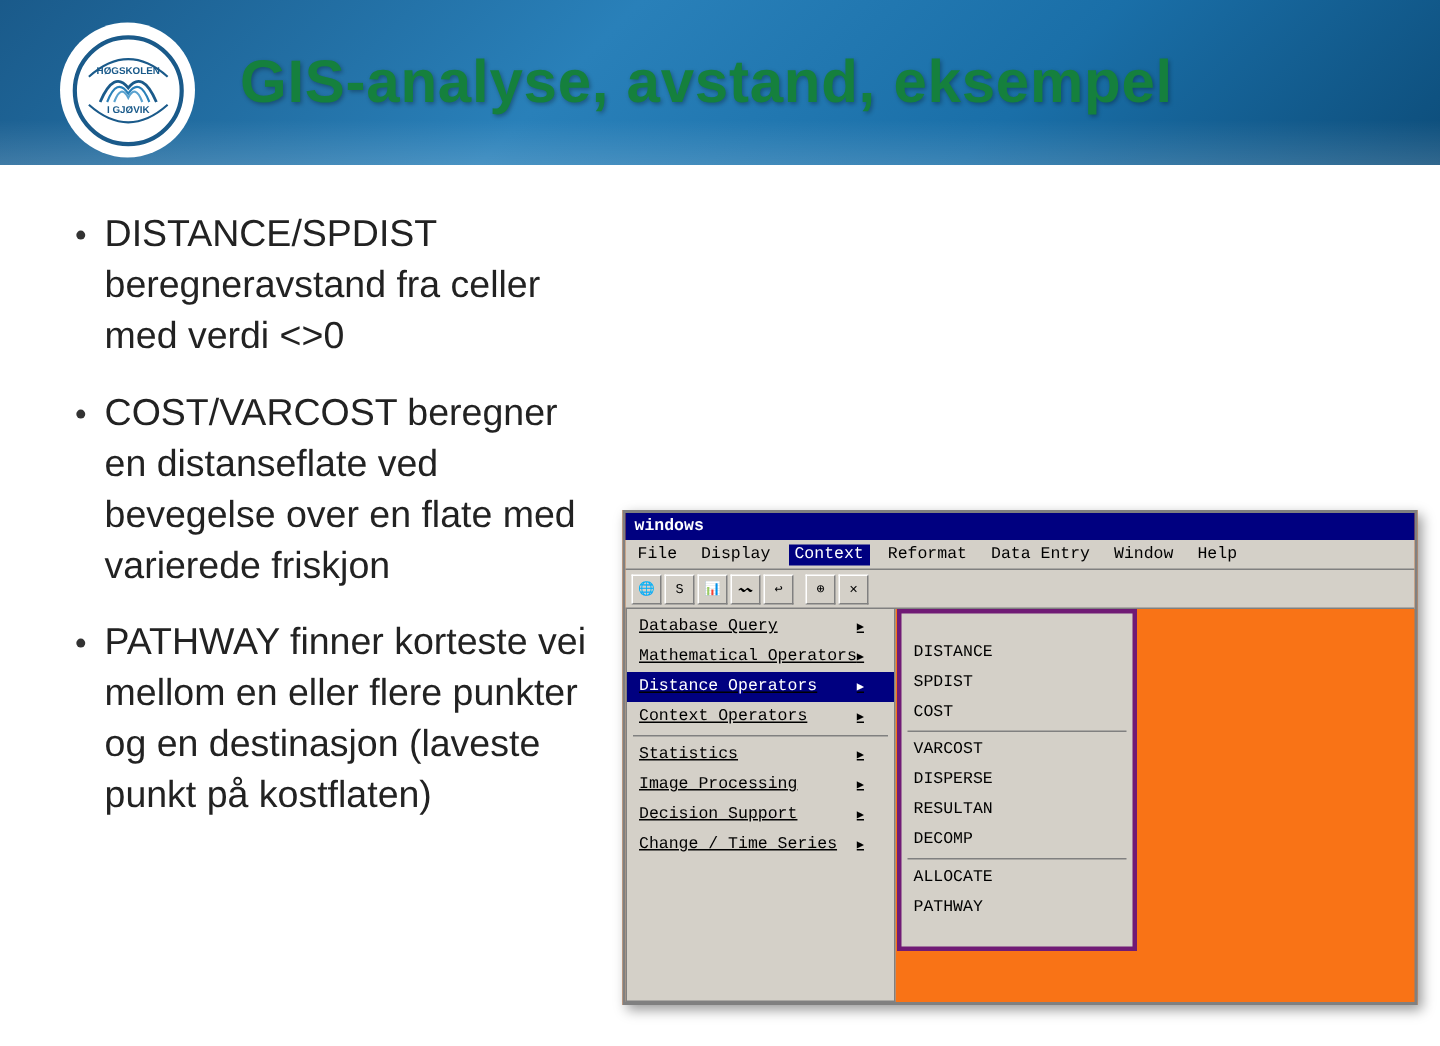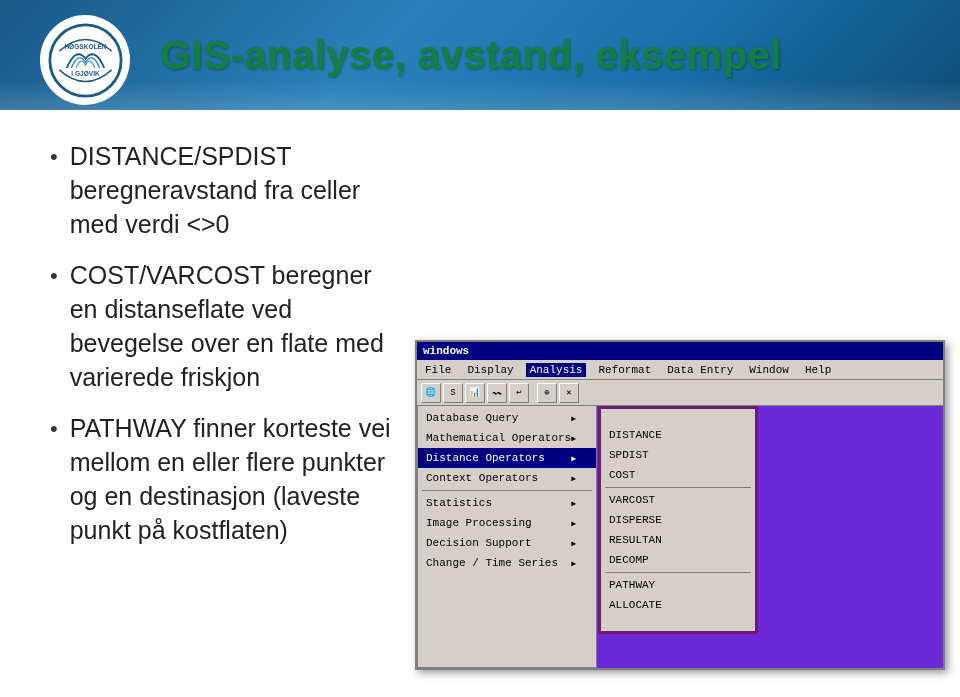"windows" .gis-menu { background: #6d28d9 -> #f97316 }
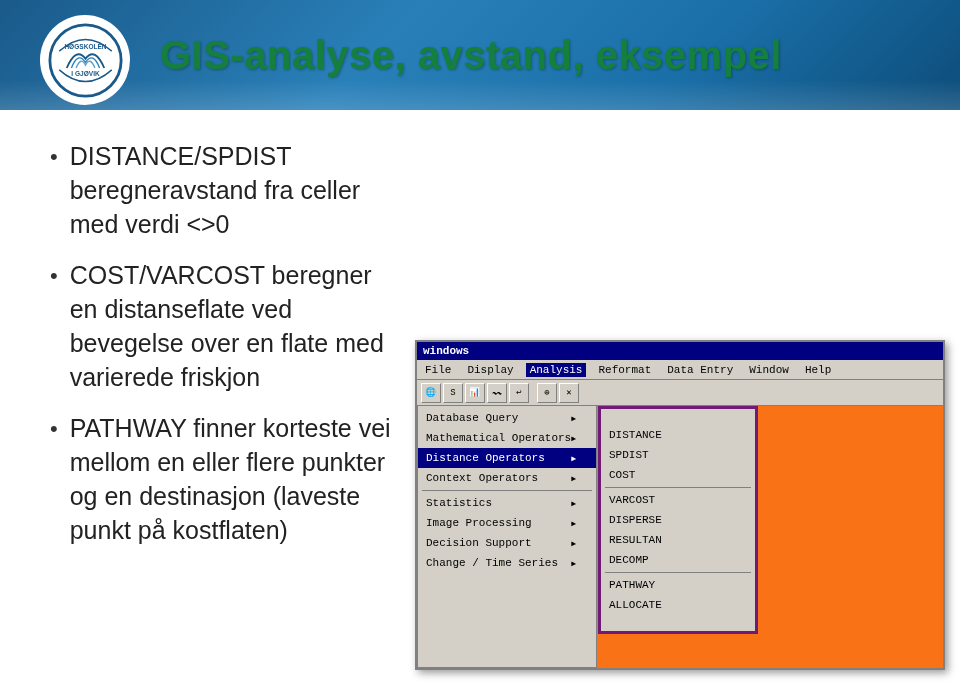"Analysis" span.menu-bar-item { text: Analysis -> Context }
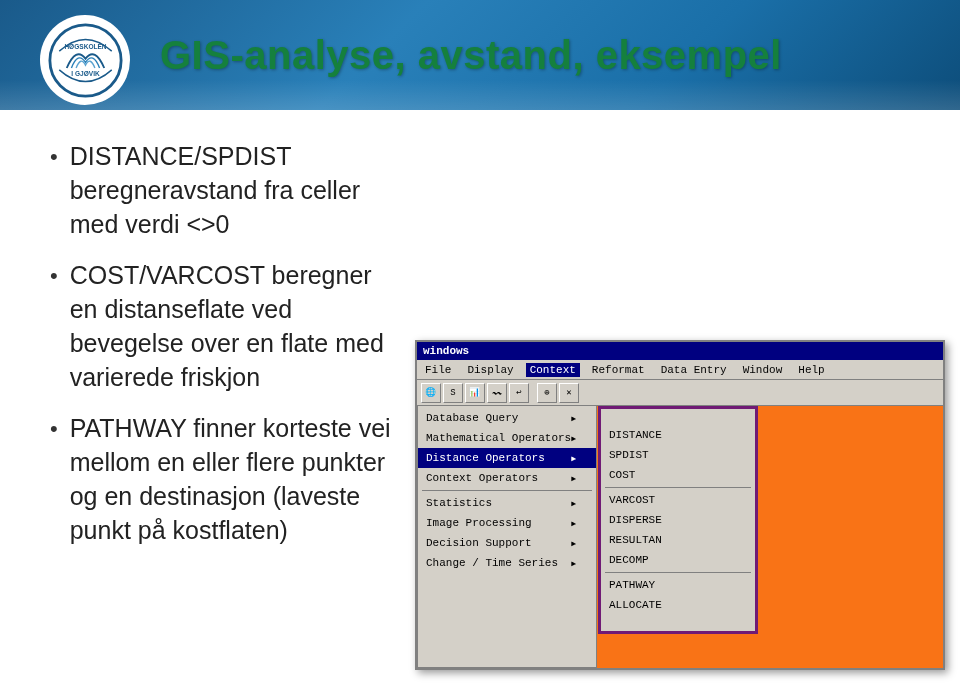"Database Query" .primary-menu { text-decoration: none -> underline }
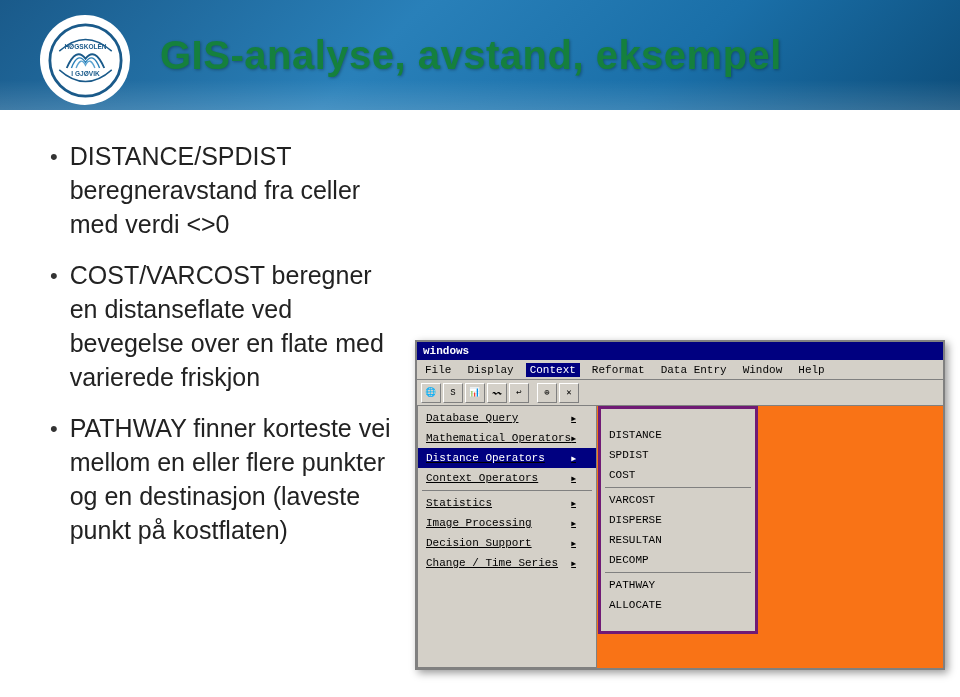"PATHWAY" div.menu-item { order: before "ALLOCATE" -> after "ALLOCATE" }
